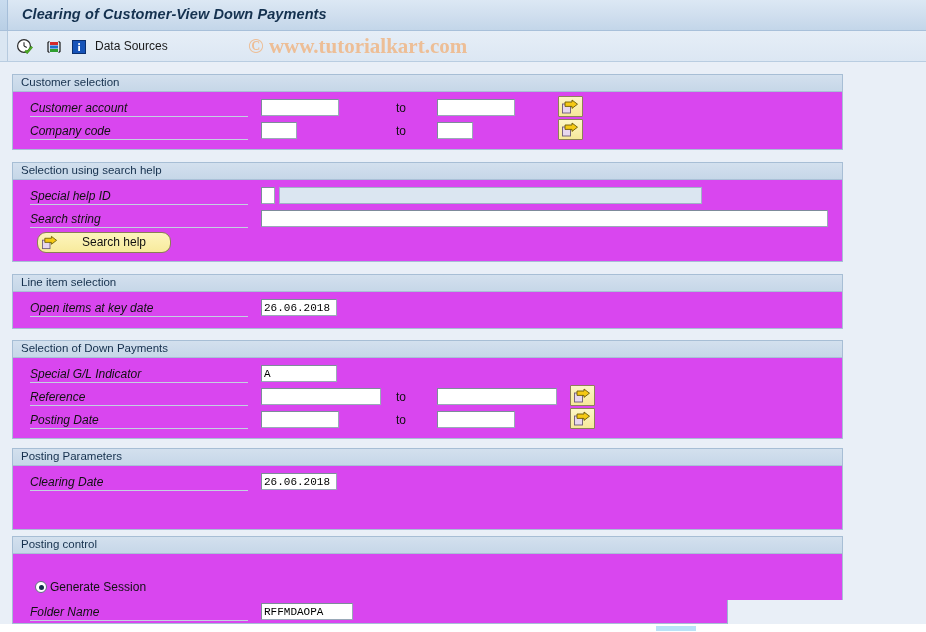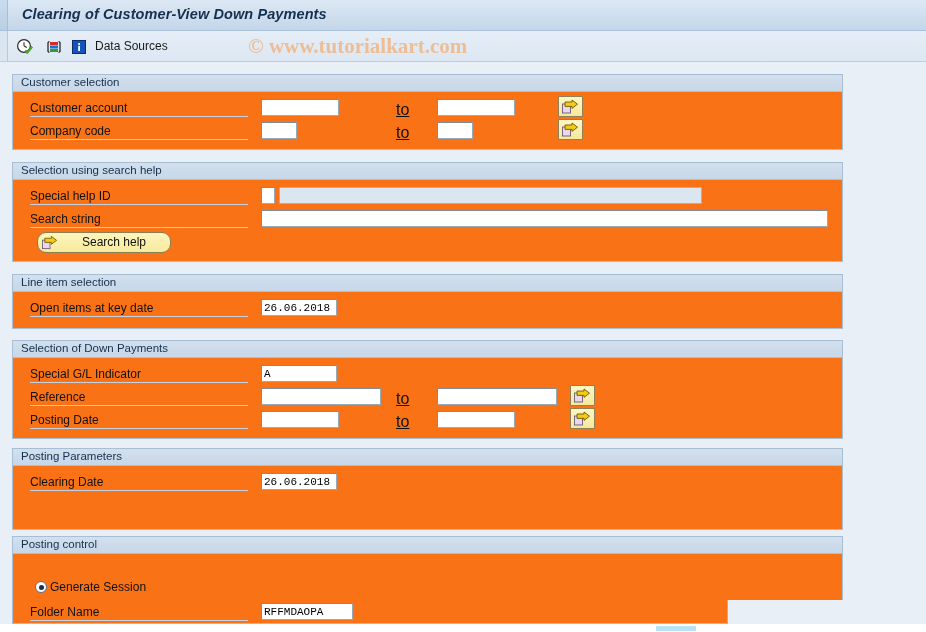"Customer selection" .group { background: #f97316 -> #d946ef }
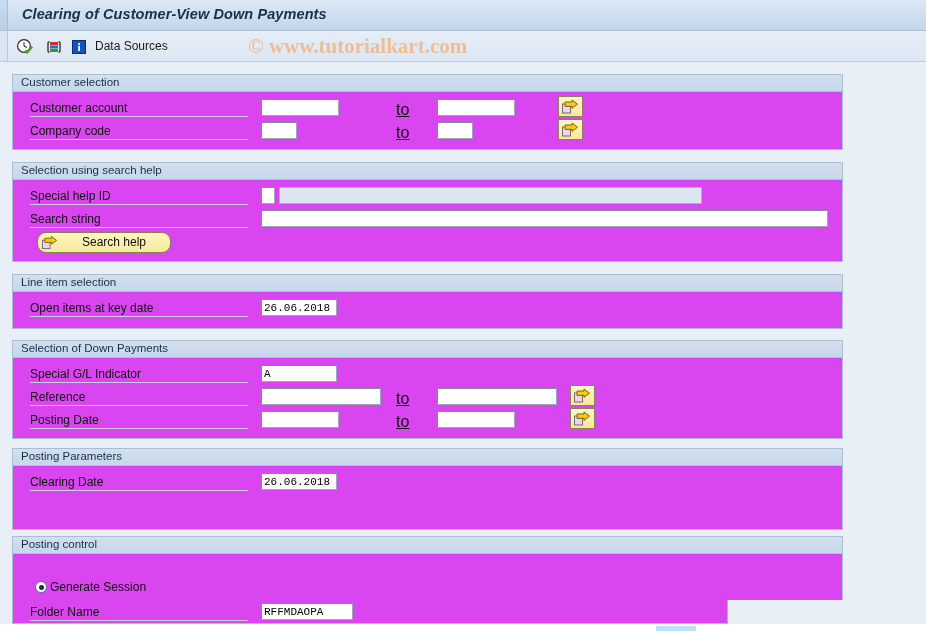"Customer account" .flabel { font-style: none -> italic }
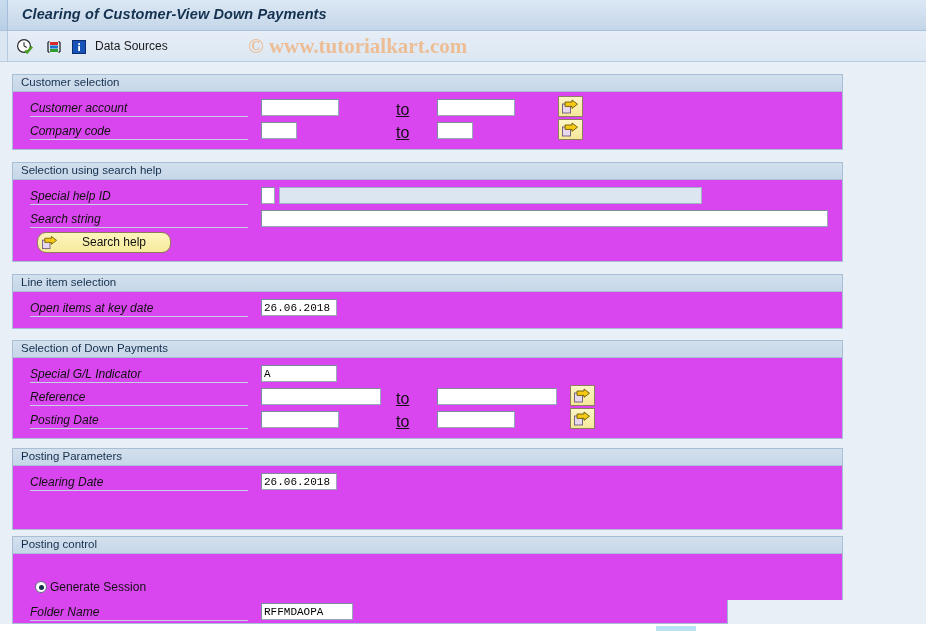"to" .to-label { font-size: 16px -> 12px; text-decoration: underline -> none }
